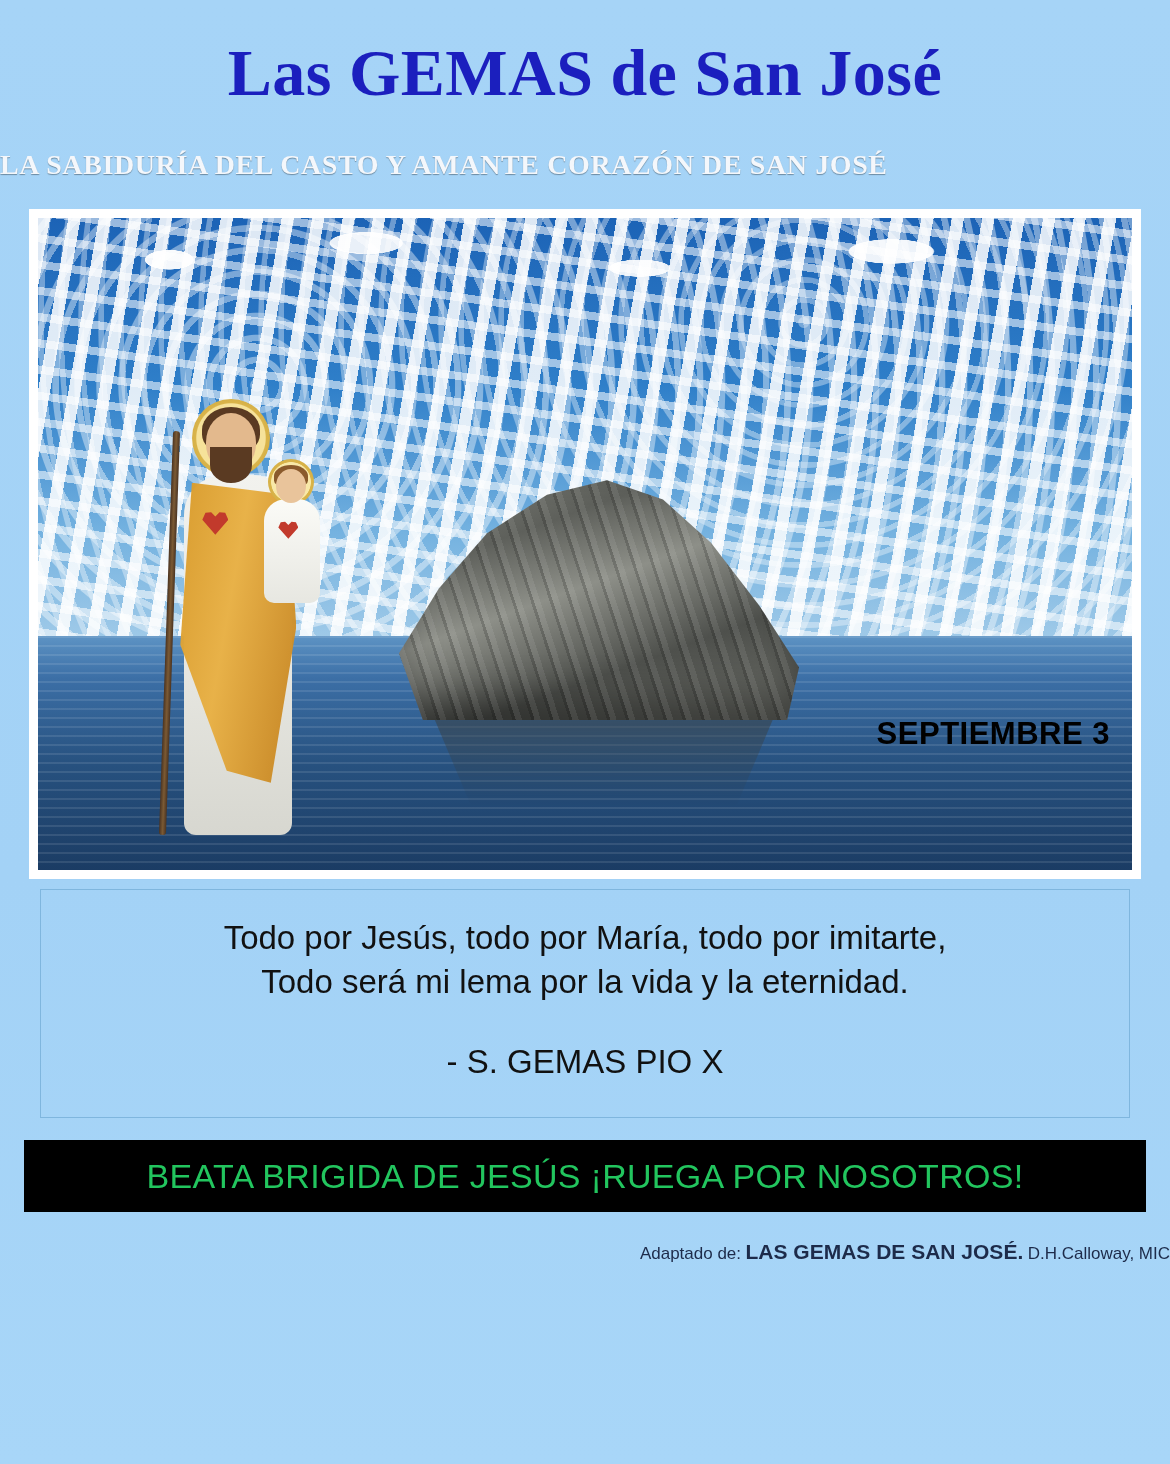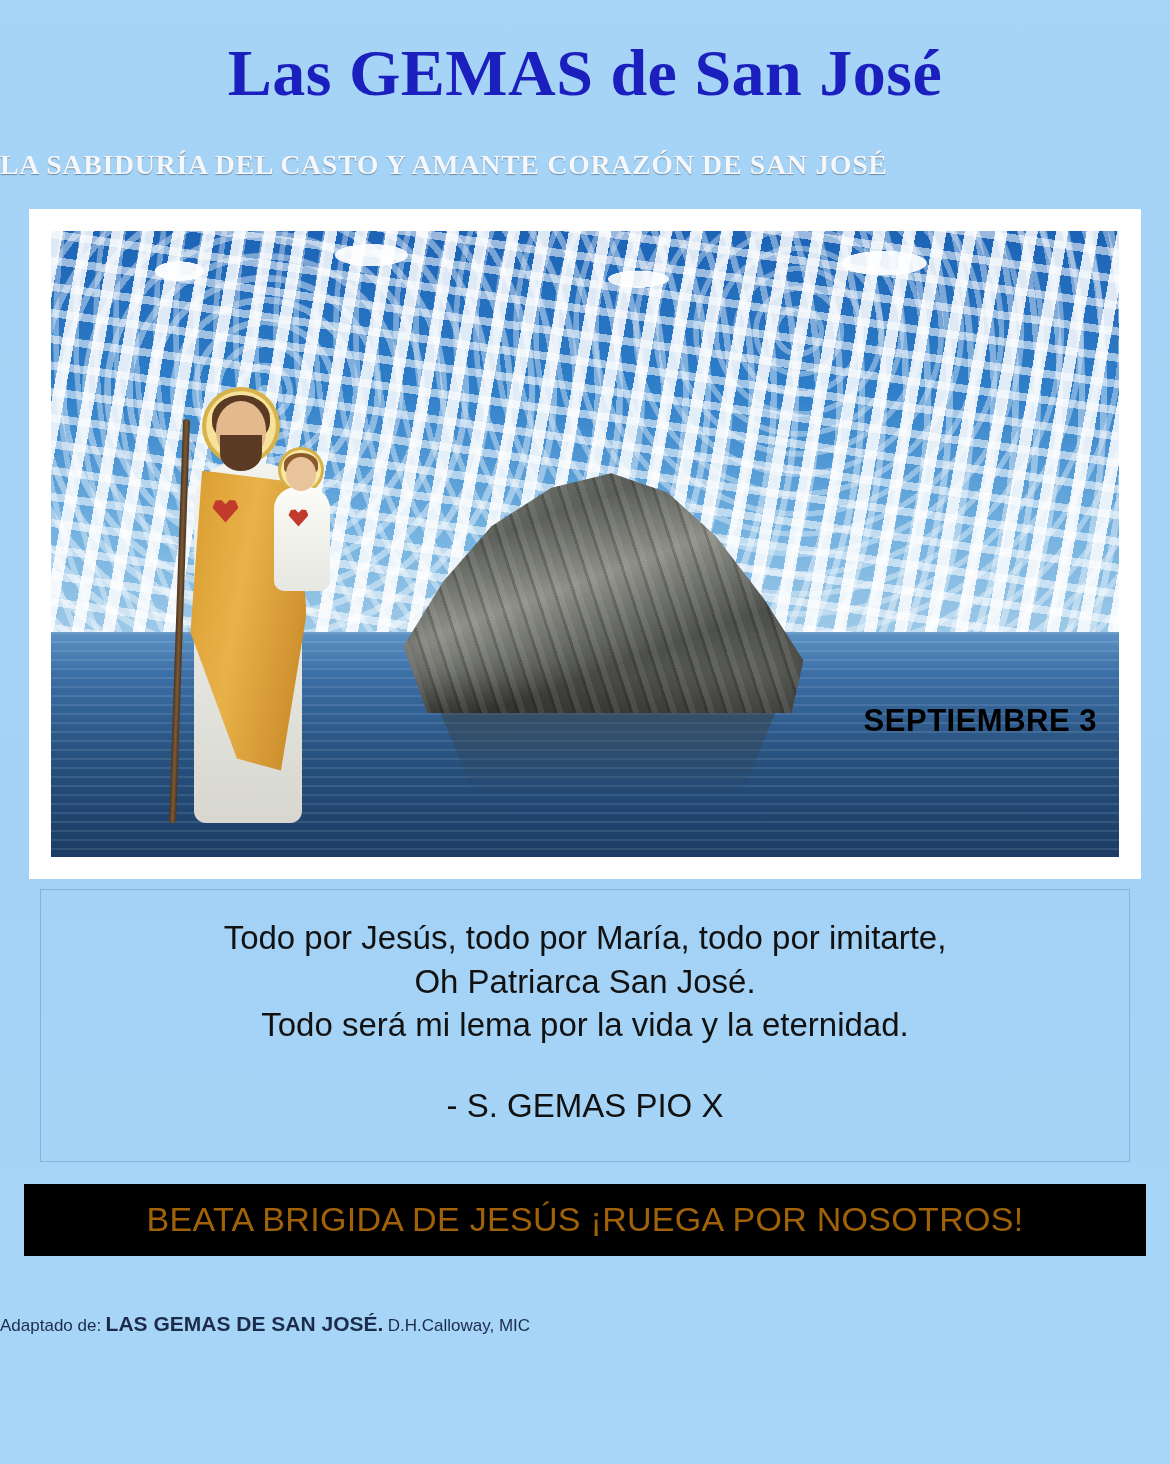"SEPTIEMBRE 3" .photo-frame { padding: 22px -> 9px }
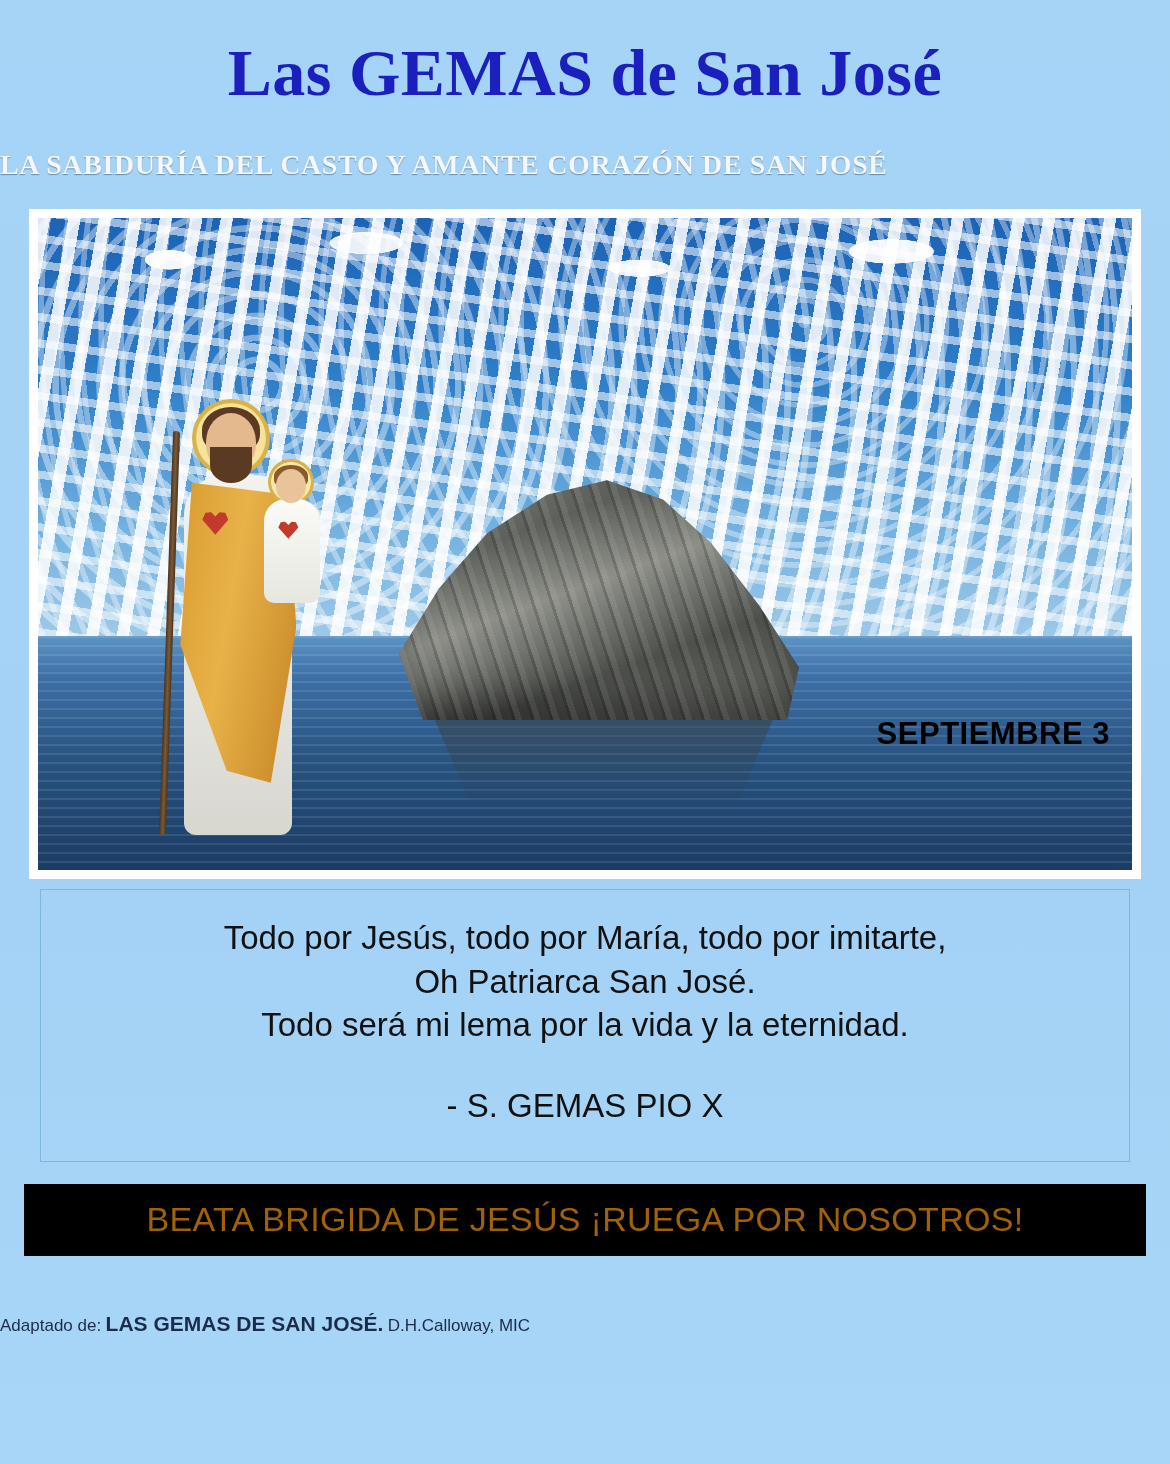"Oh Patriarca San José." div.quote-line { html: <div>Oh Patriarca San José.</div> -> none }
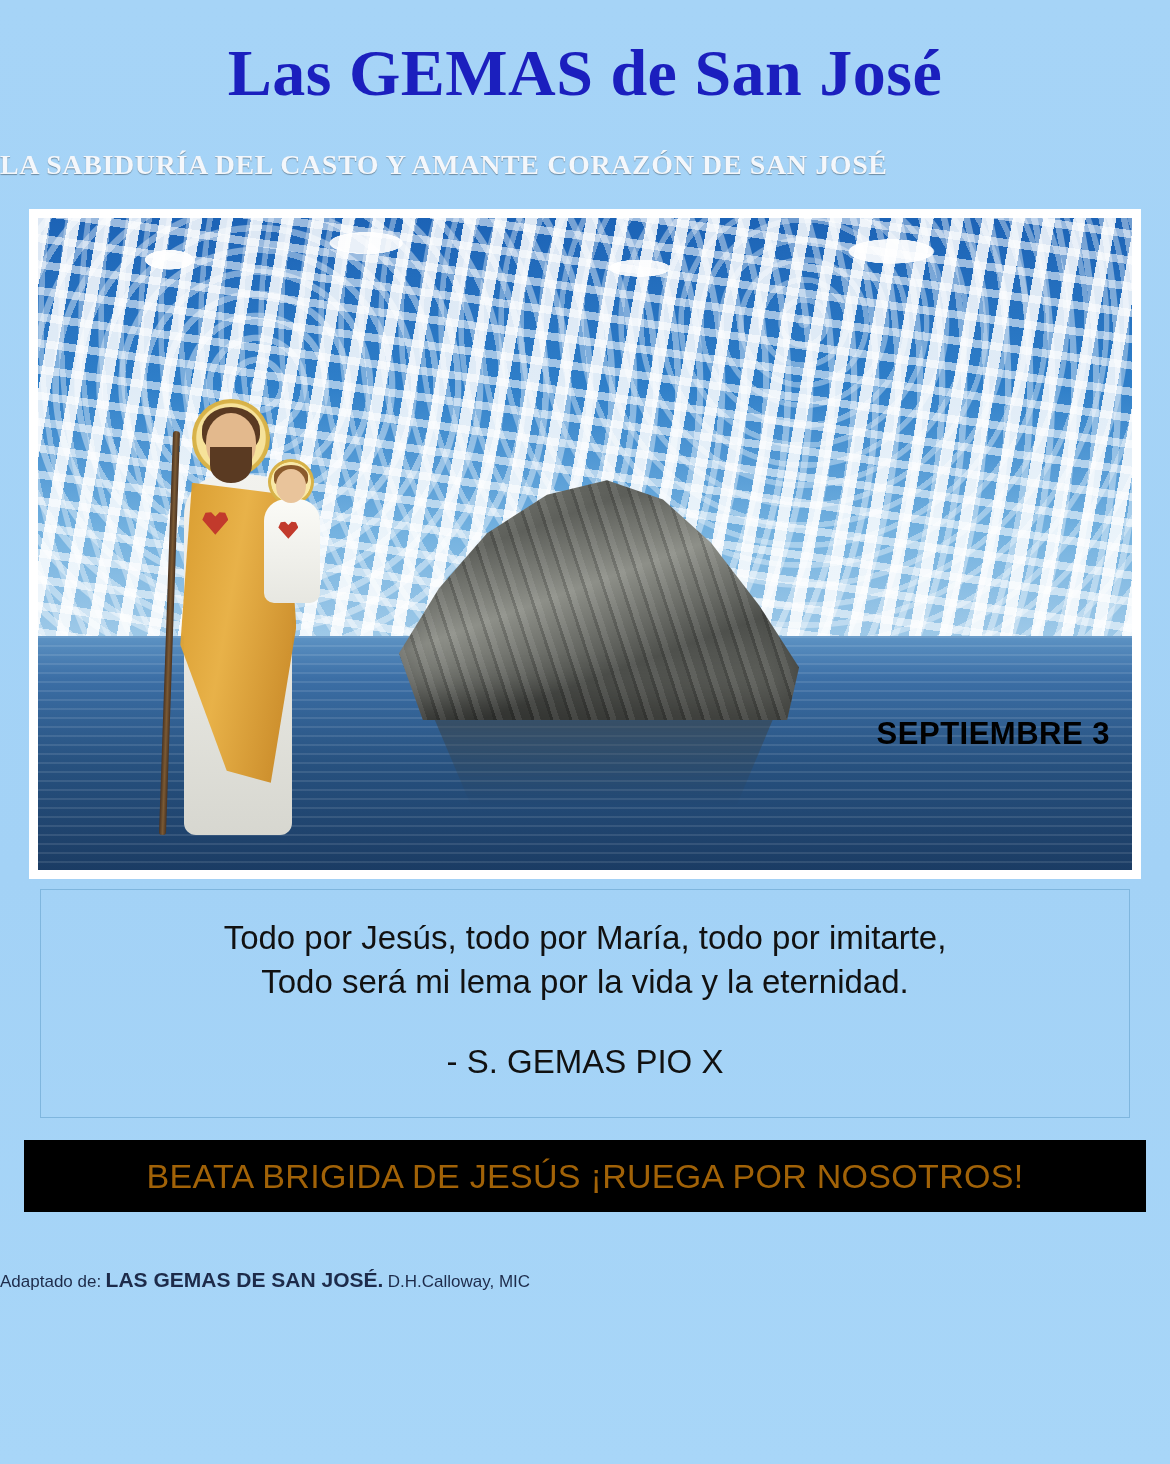"BEATA BRIGIDA DE JESÚS ¡RUEGA" .banner { color: #a16207 -> #22c55e }
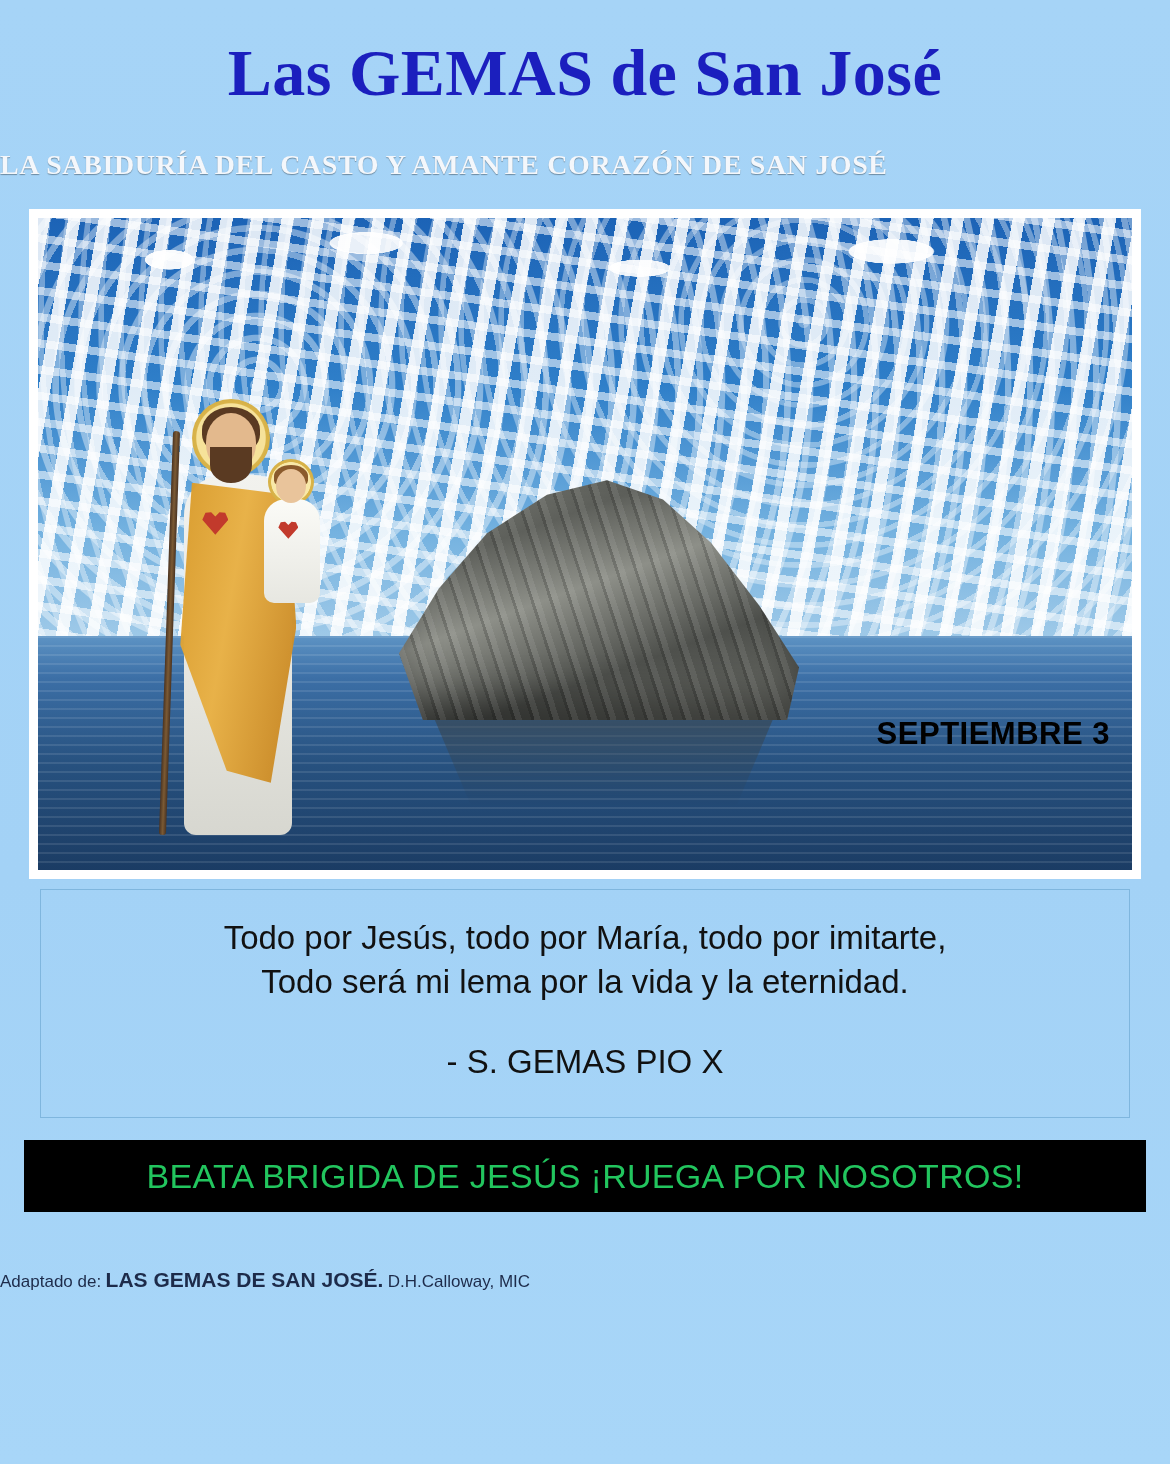"Adaptado de: LAS GEMAS DE" .footer { margin-top: 56px -> 28px; text-align: left -> right }
